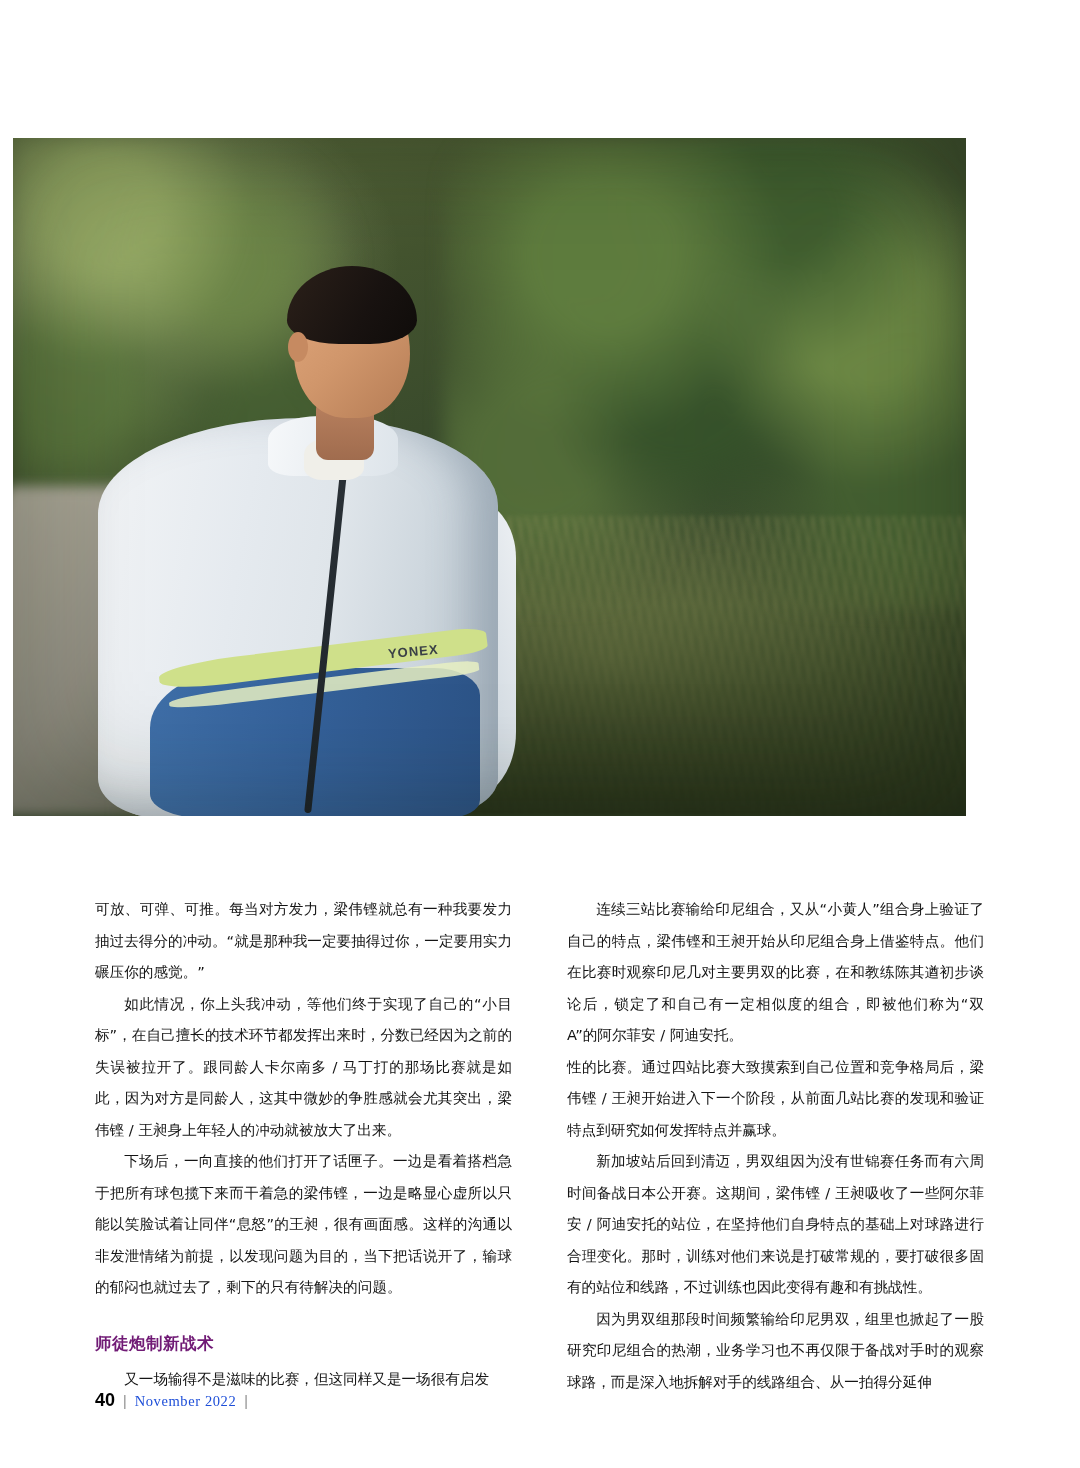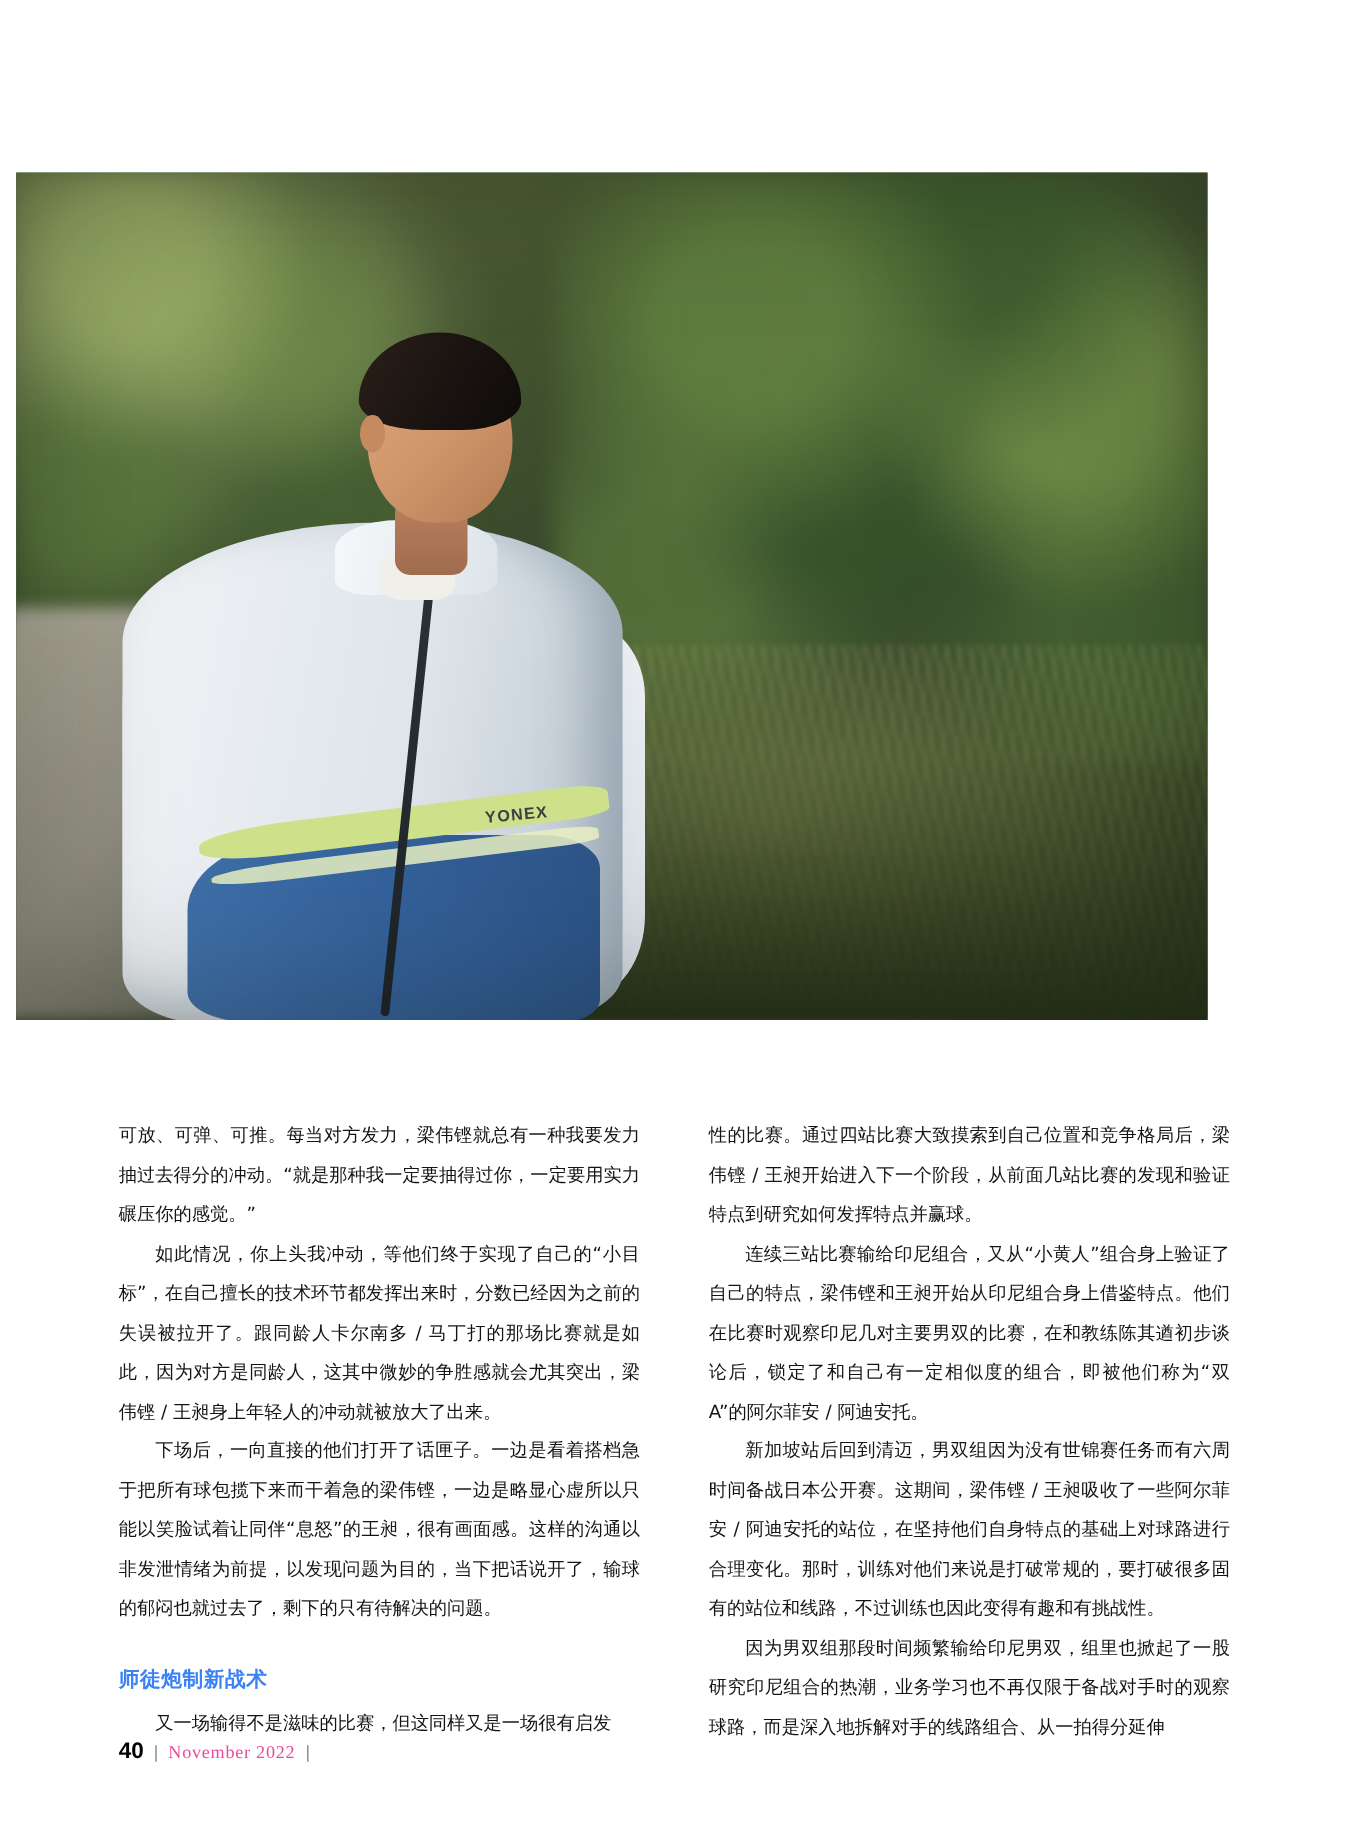"性的比赛。通过四站比赛大致摸索到自己位置和竞争格局后，梁伟铿 /" p.body { order: before "连续三站比赛输给印尼组合，又从“小黄人”组合身上验证了自己的特点，梁伟铿和王昶开" -> after "连续三站比赛输给印尼组合，又从“小黄人”组合身上验证了自己的特点，梁伟铿和王昶开" }
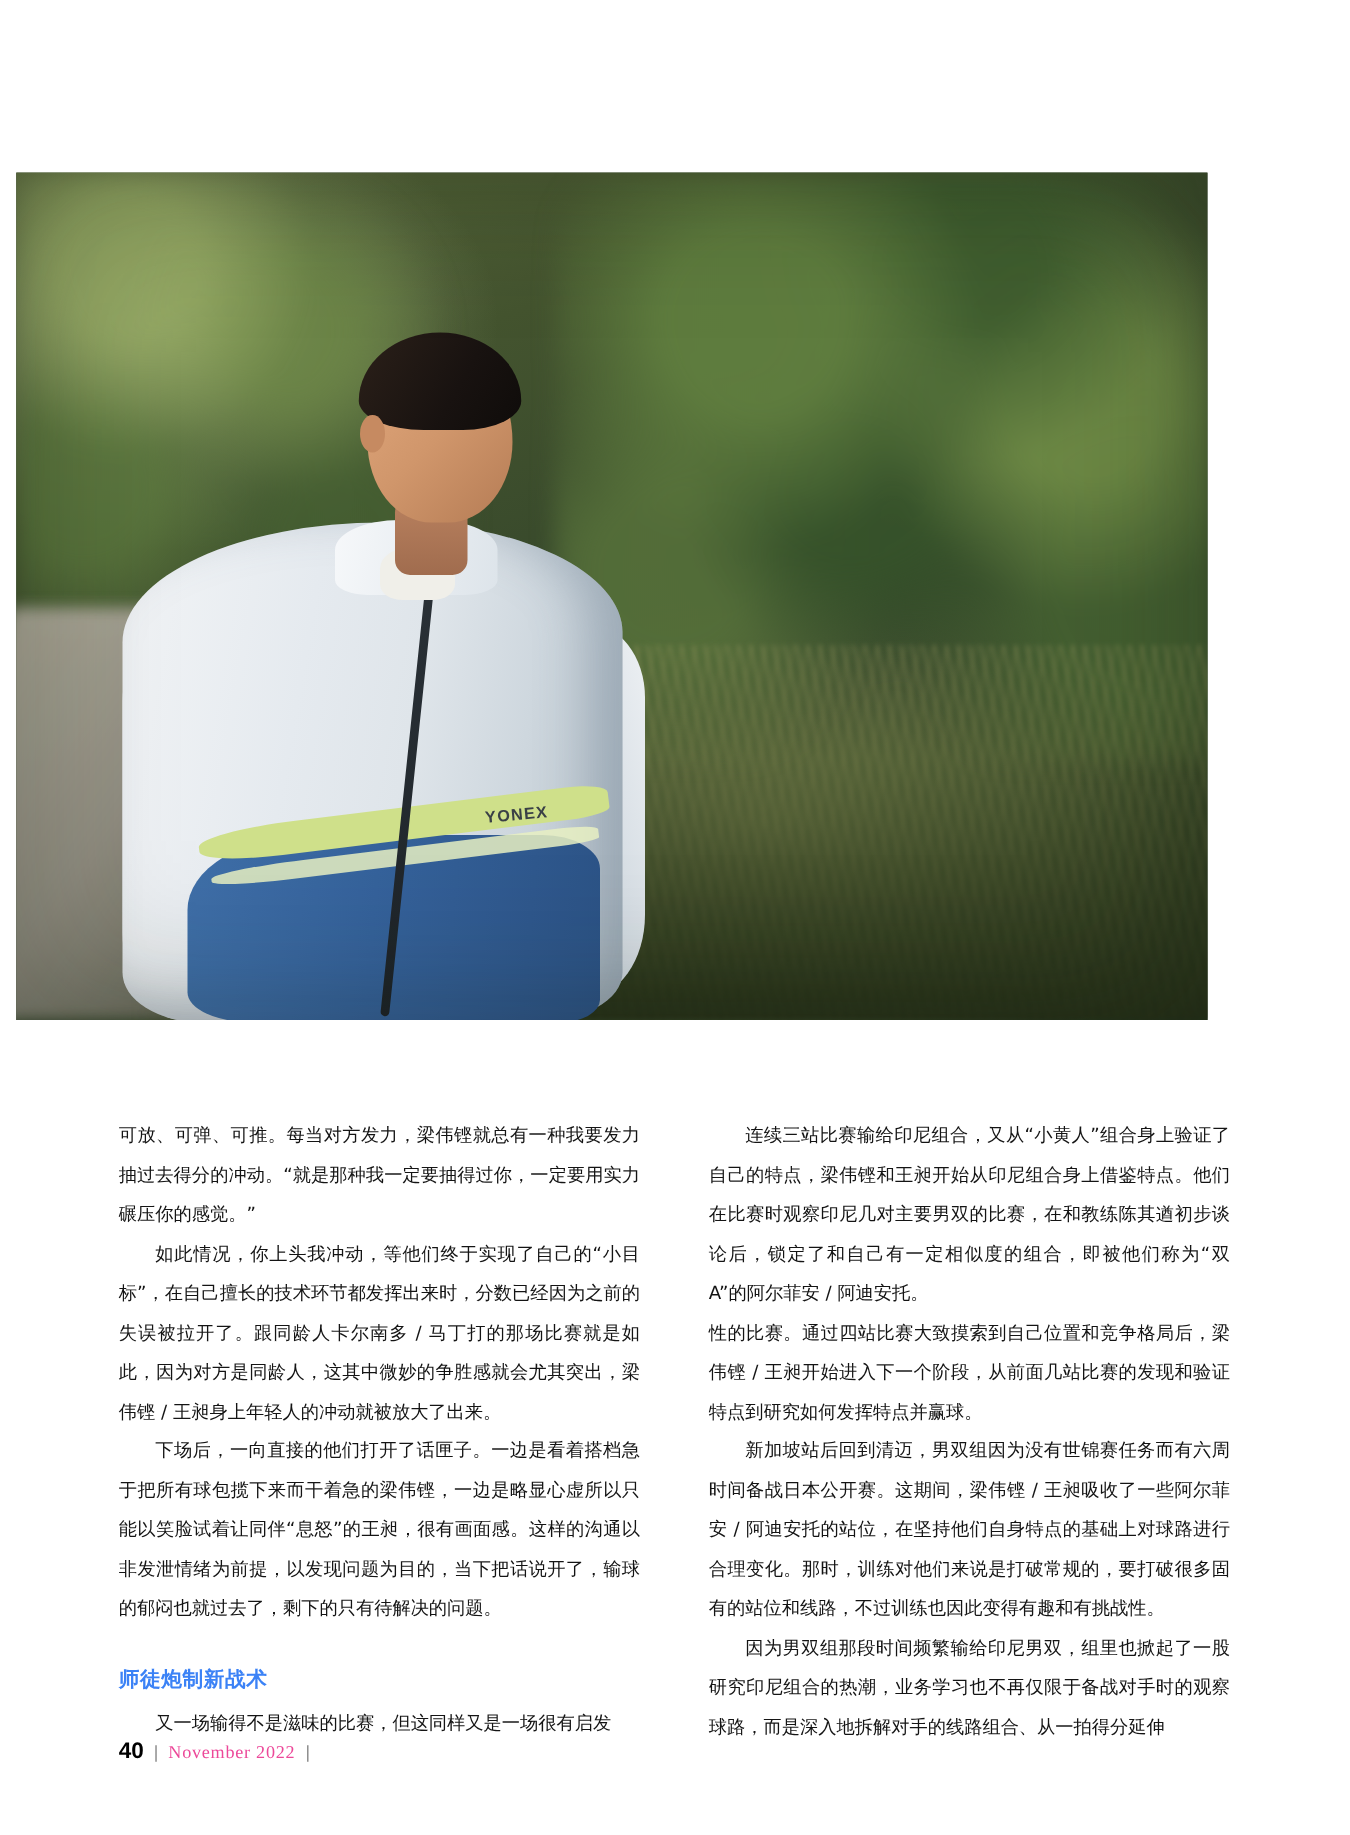"师徒炮制新战术" h2.subhead { color: #3b82f6 -> #701a75 }
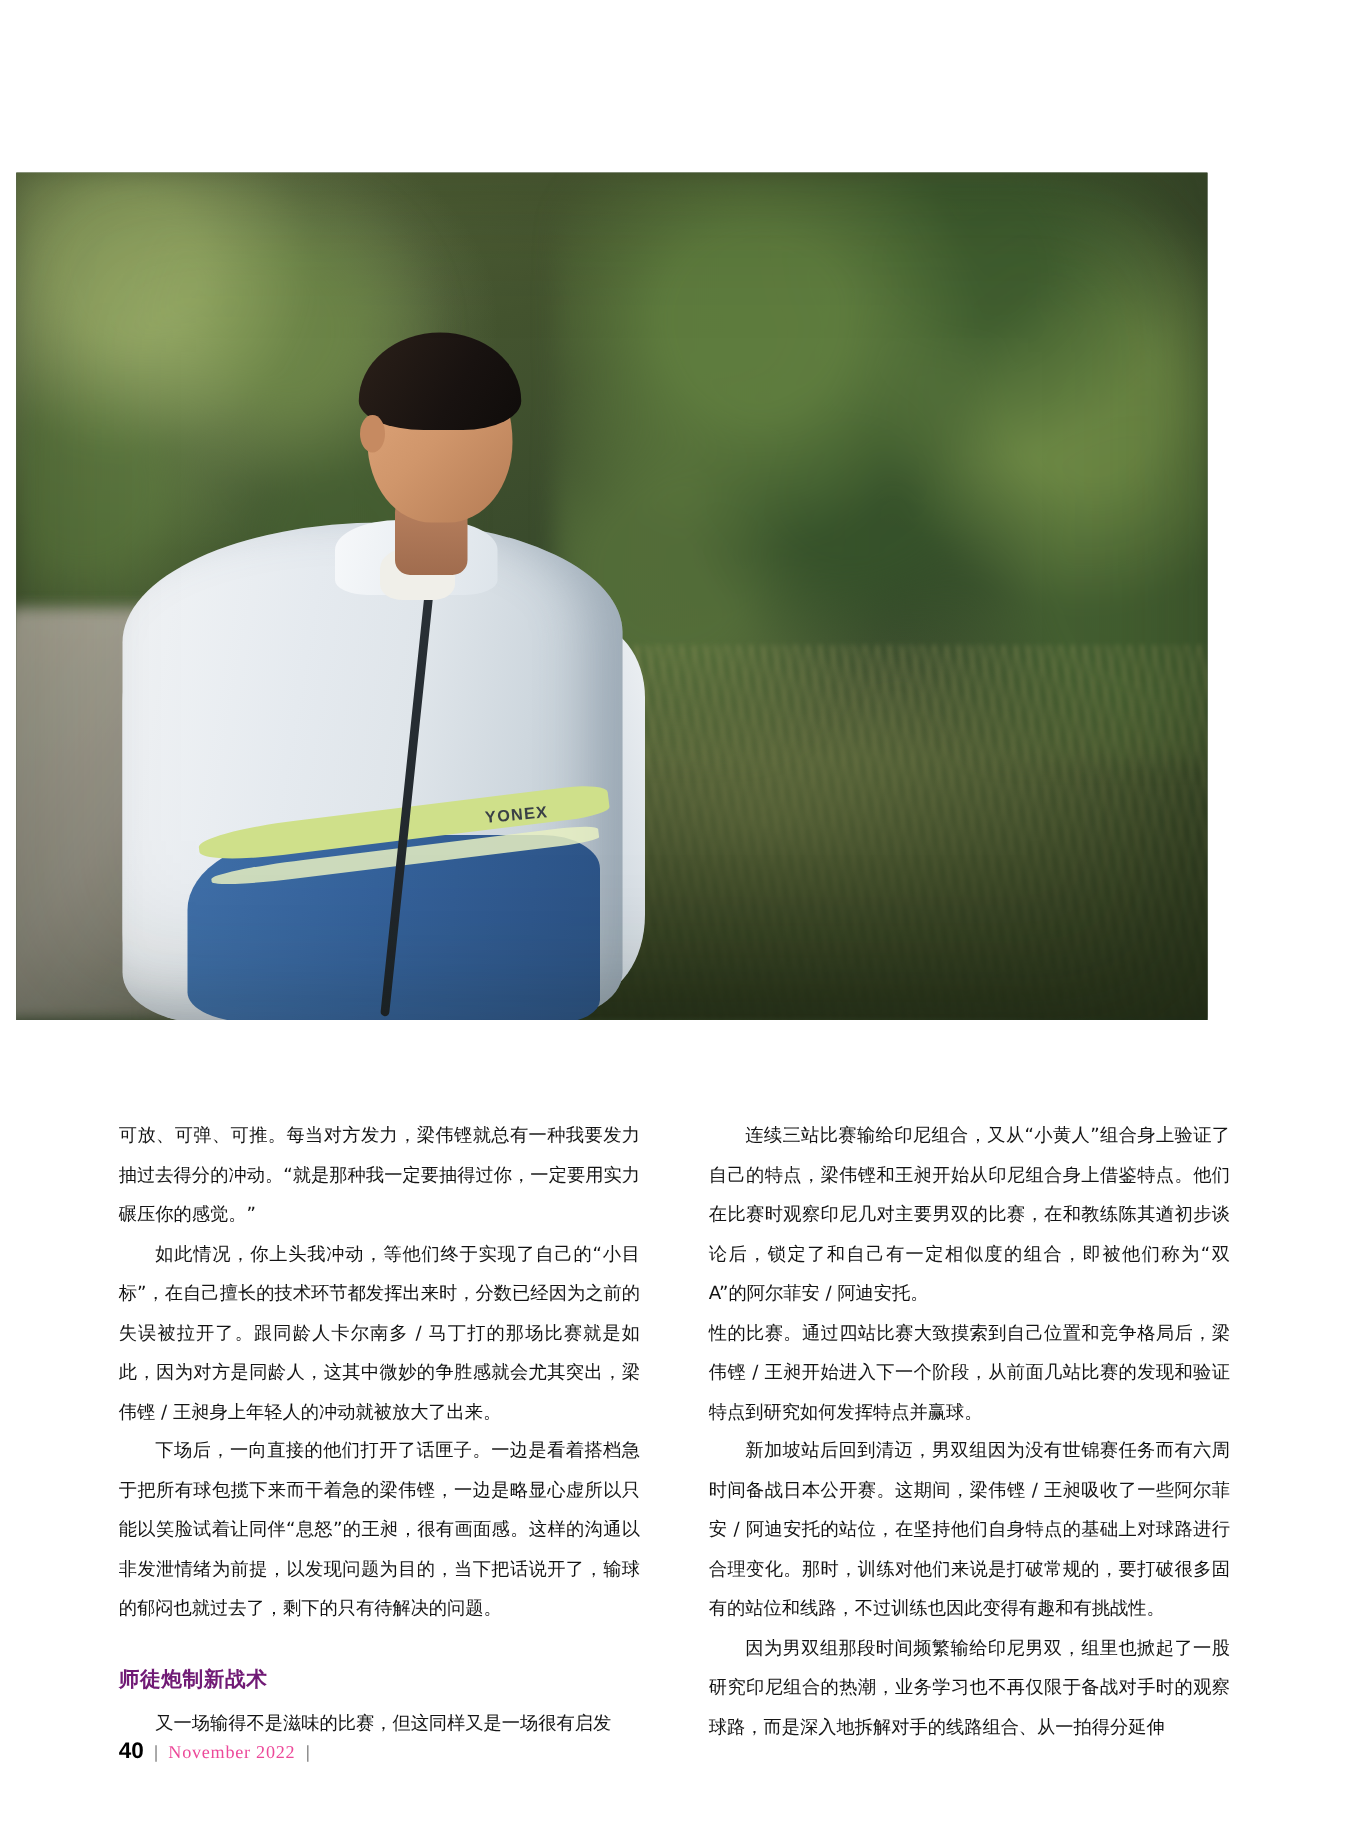"November 2022" .footer .issue { color: #ec4899 -> #1d4ed8 }
